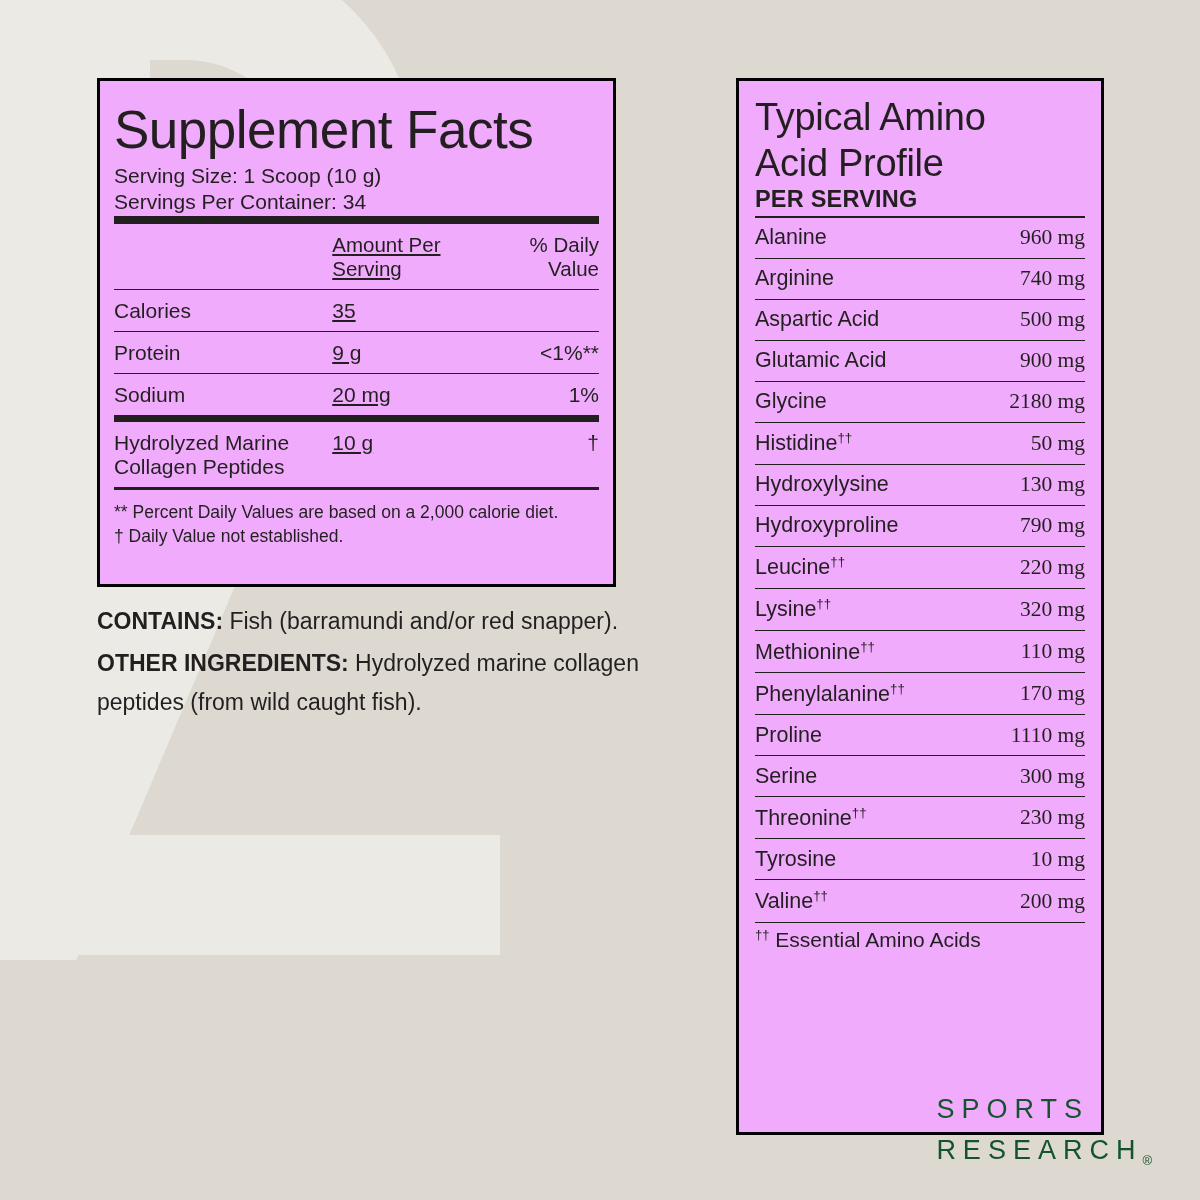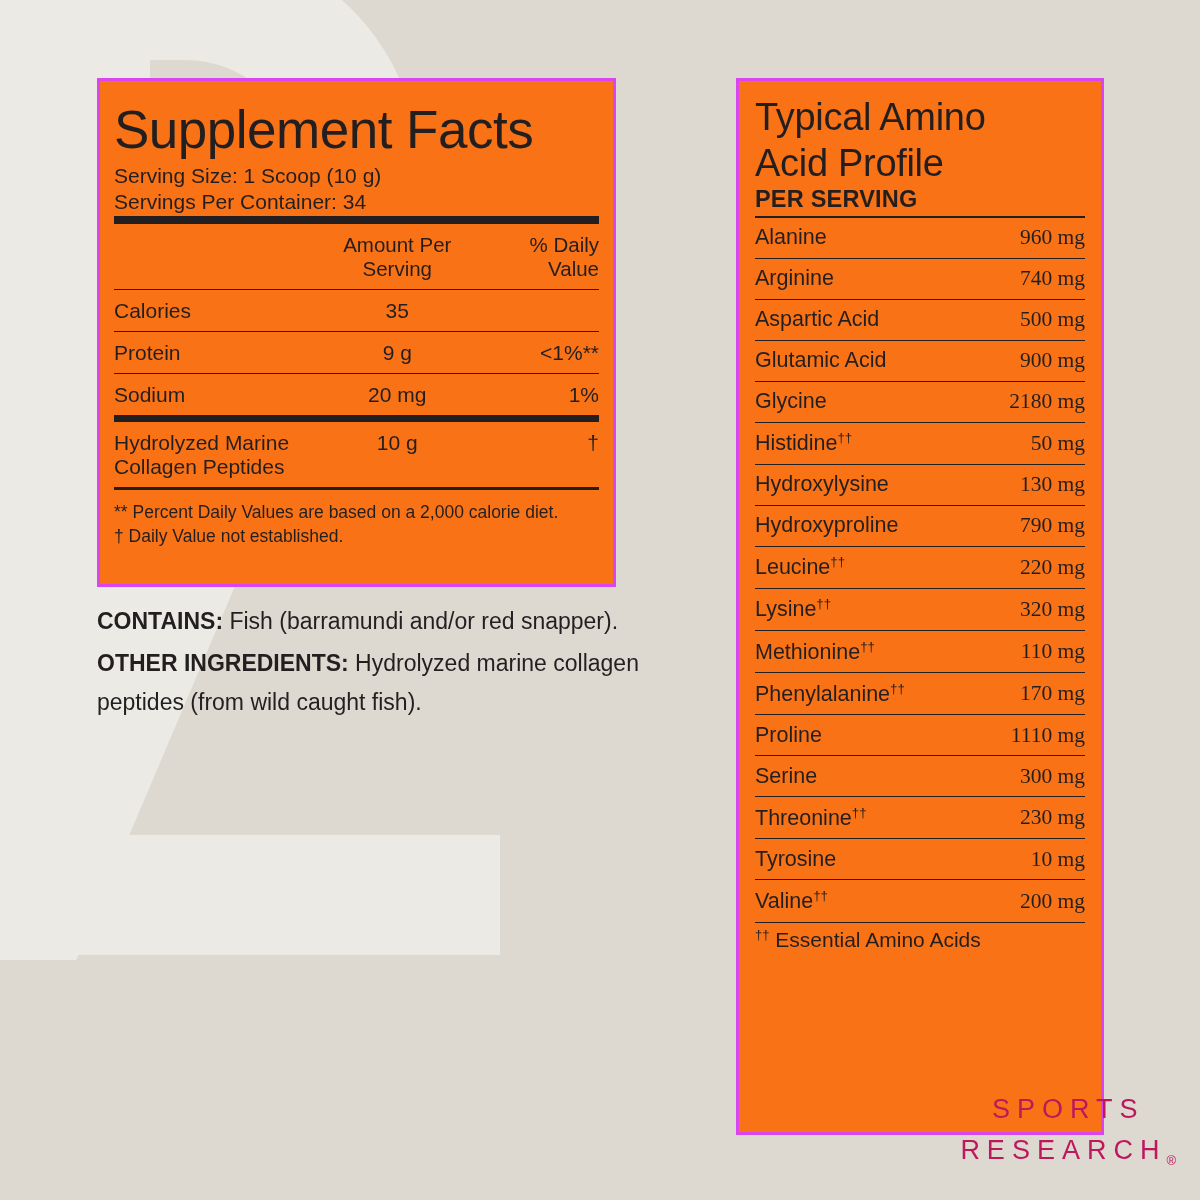"Supplement Facts" .panel { background: #f97316 -> #f0abfc; border: 3px solid #d946ef -> 3px solid #000000 }
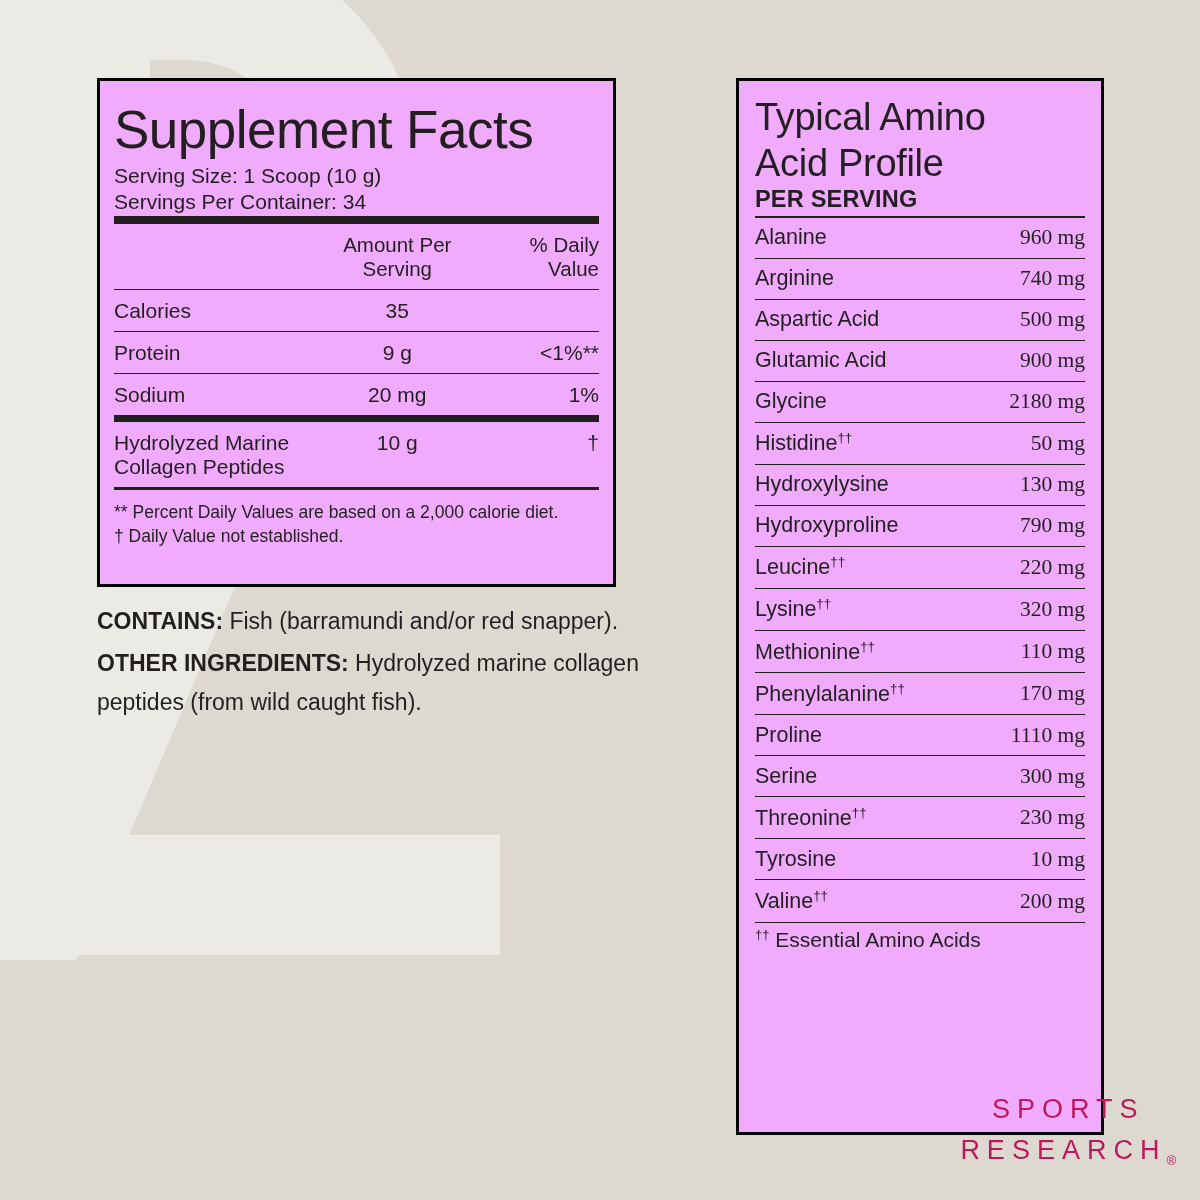"Amount Per Serving" .col-amt { text-align: center -> left; text-decoration: none -> underline }
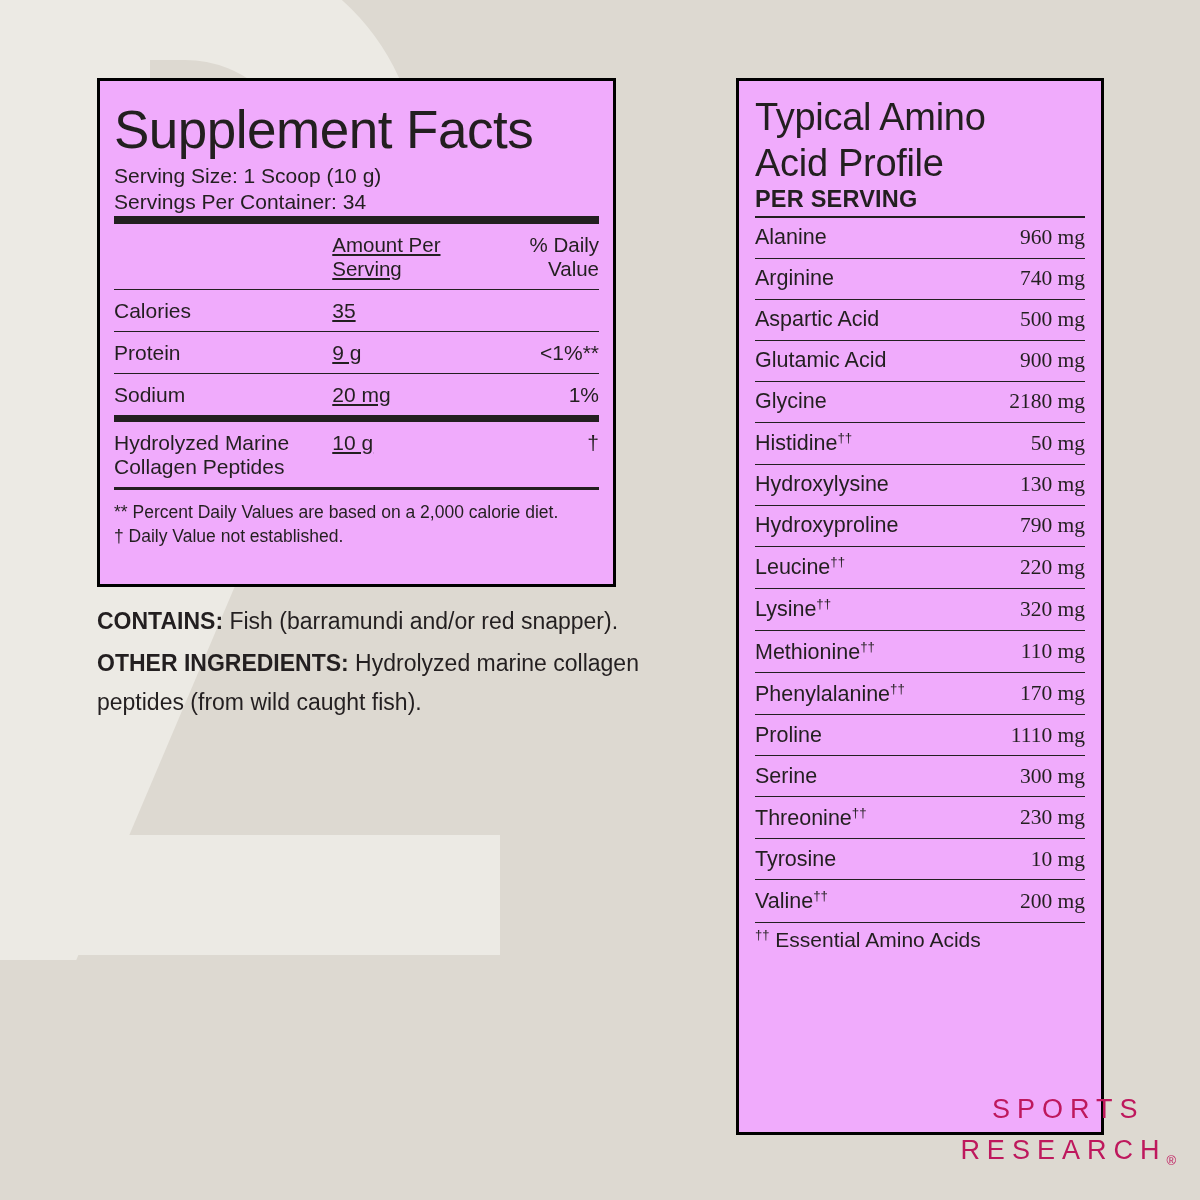"SPORTS" #brand { color: #be185d -> #14532d; right: 24px -> 48px; text-align: center -> left }
